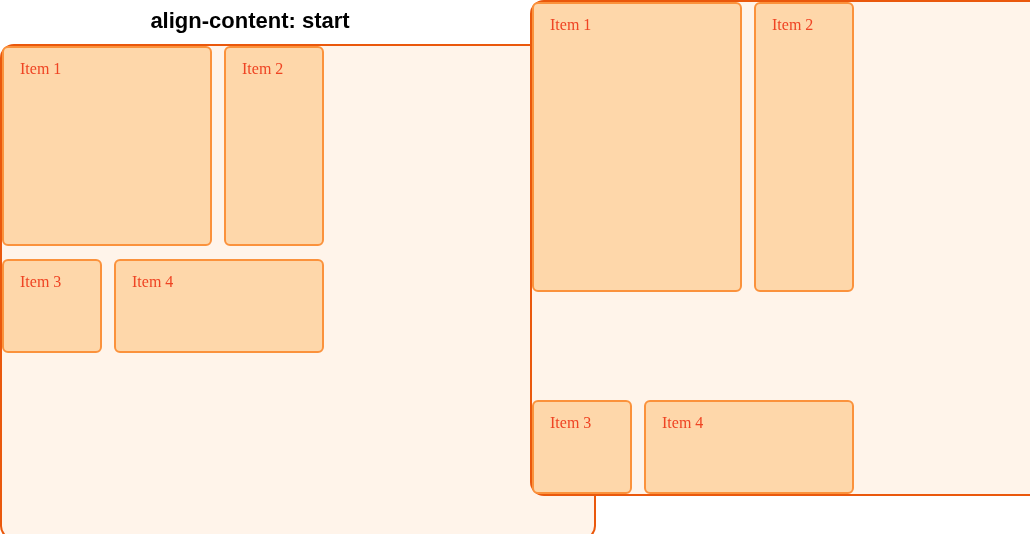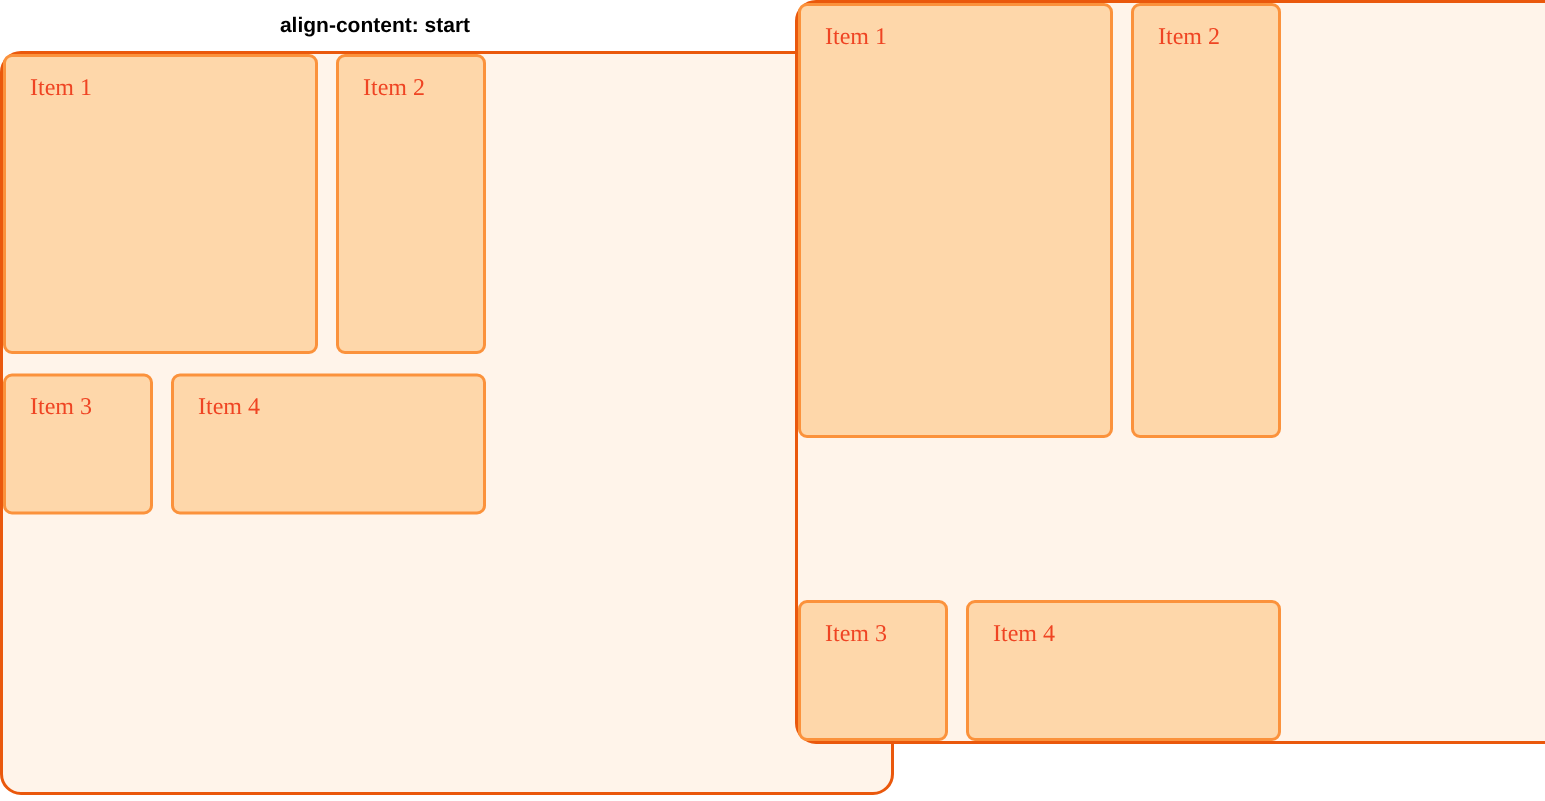"align-content: start" .panel-title { font-size: 14px -> 22px }
